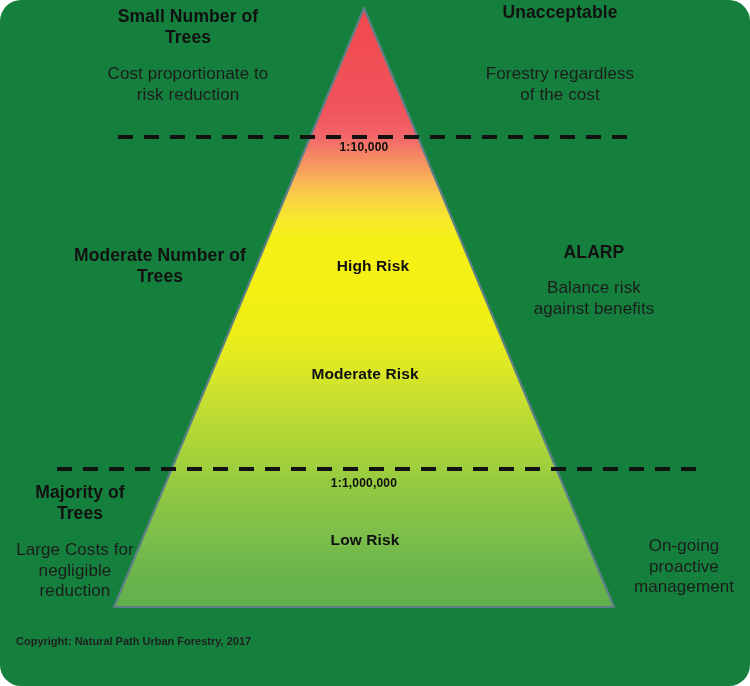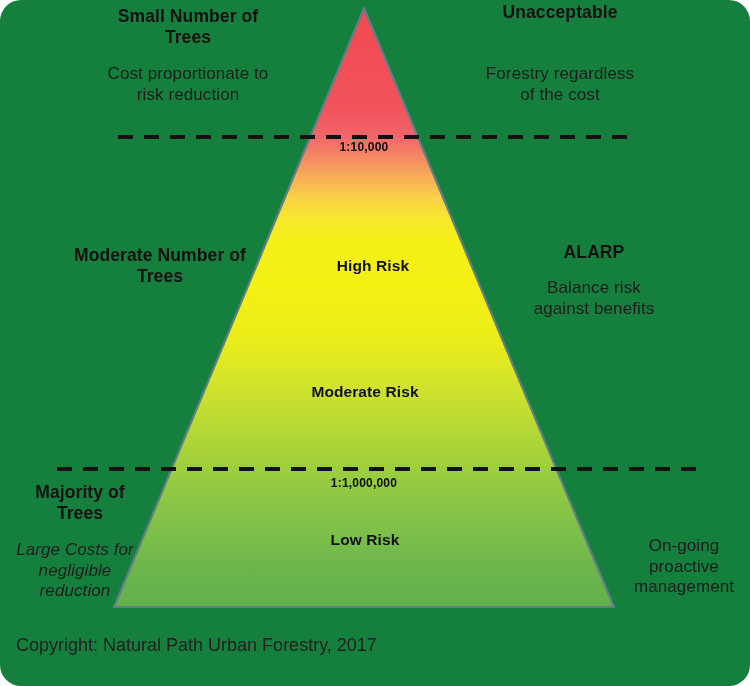"Moderate Risk" #moderate-risk-label { top: 383px -> 365px }
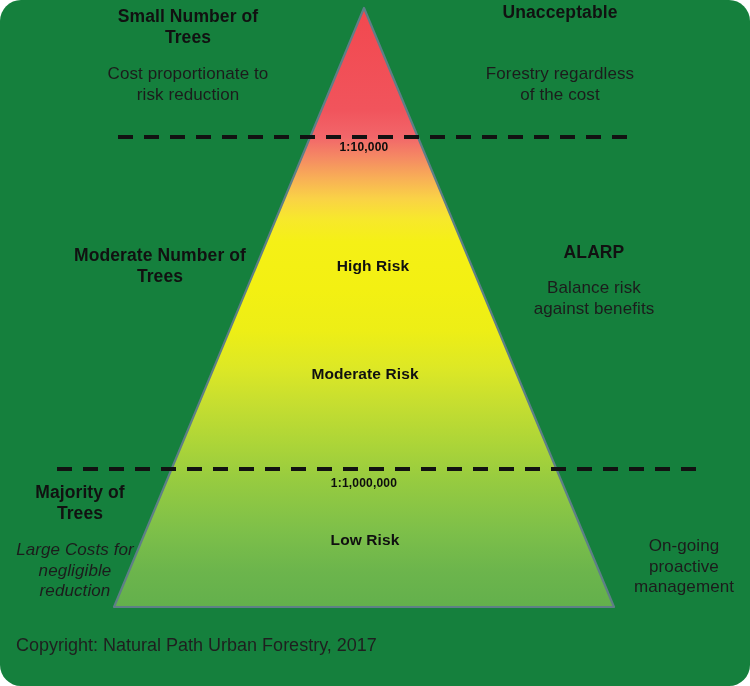"Large Costs for" #majority-body { font-style: italic -> none }
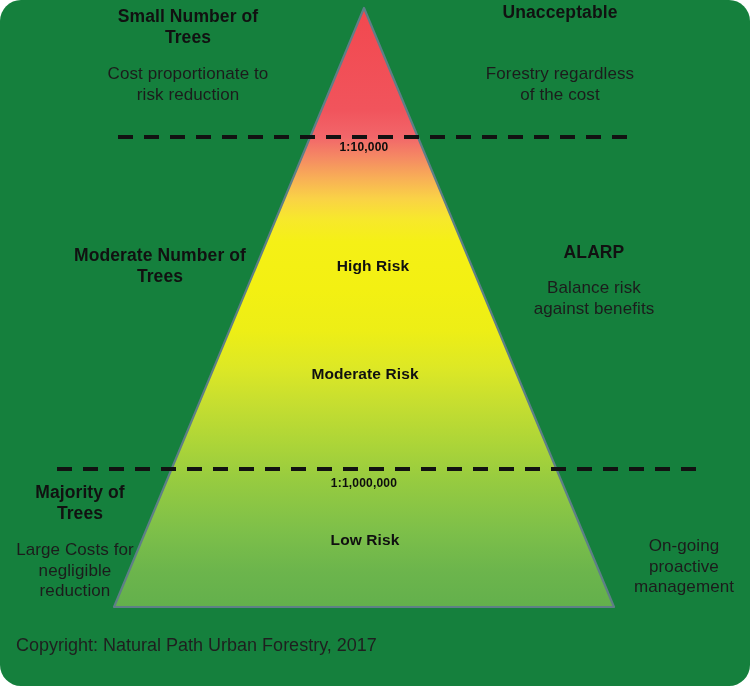"Copyright: Natural Path Urban Forestry," .credit-line1 { font-size: 18px -> 11px; font-weight: none -> bold }
